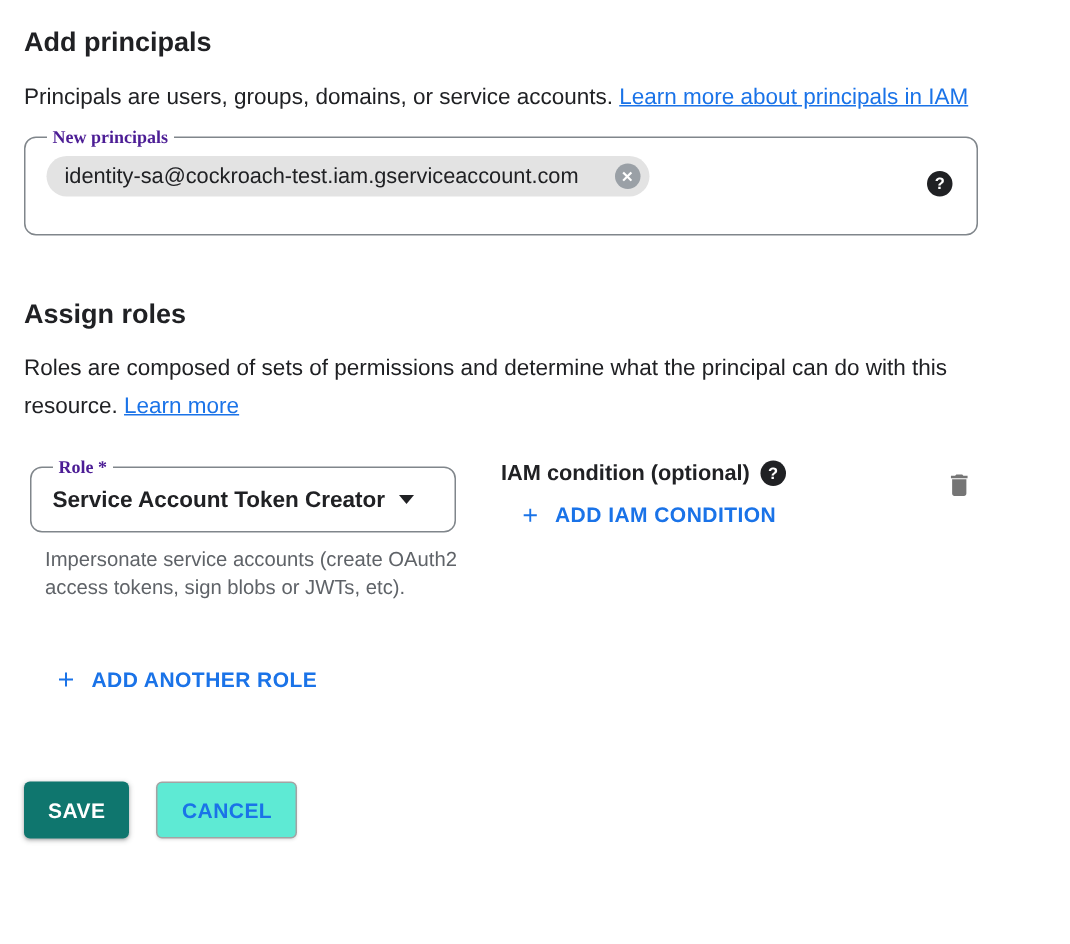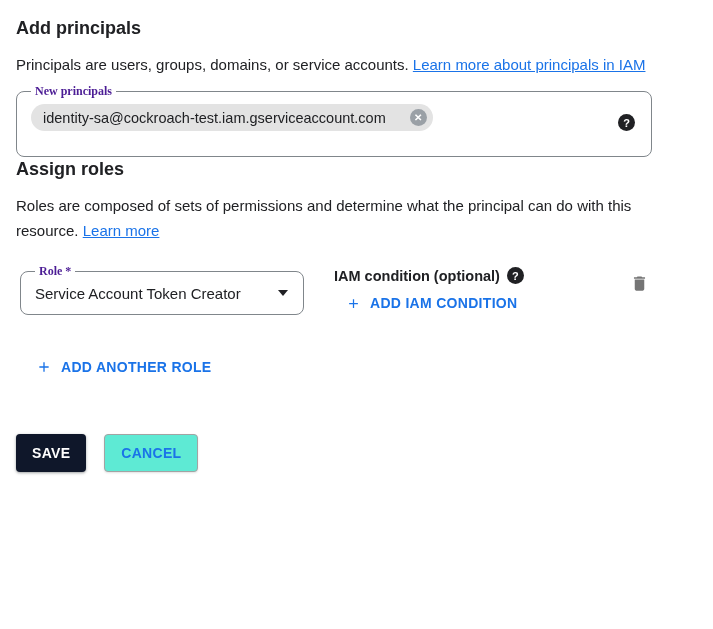"Assign roles" .assign-title { margin-top: none -> 40px }
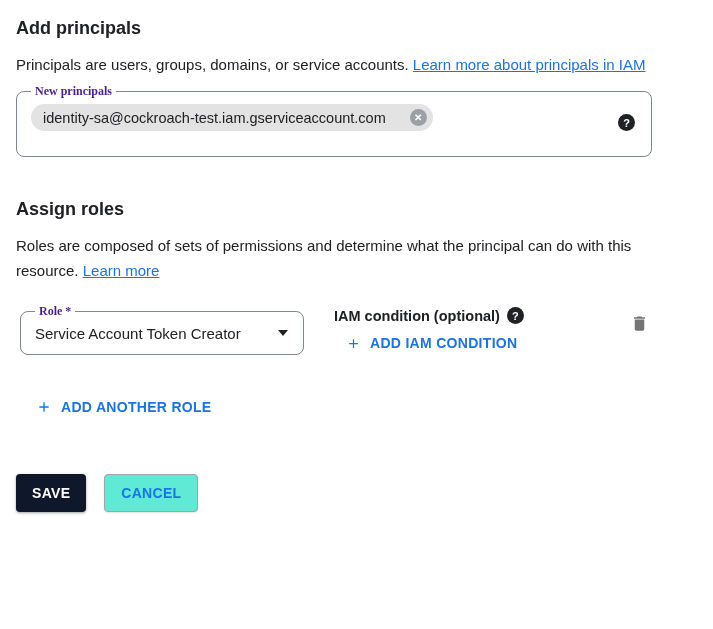"Service Account Token Creator" .role-field .role-value-row { font-weight: none -> bold; justify-content: space-between -> flex-start }
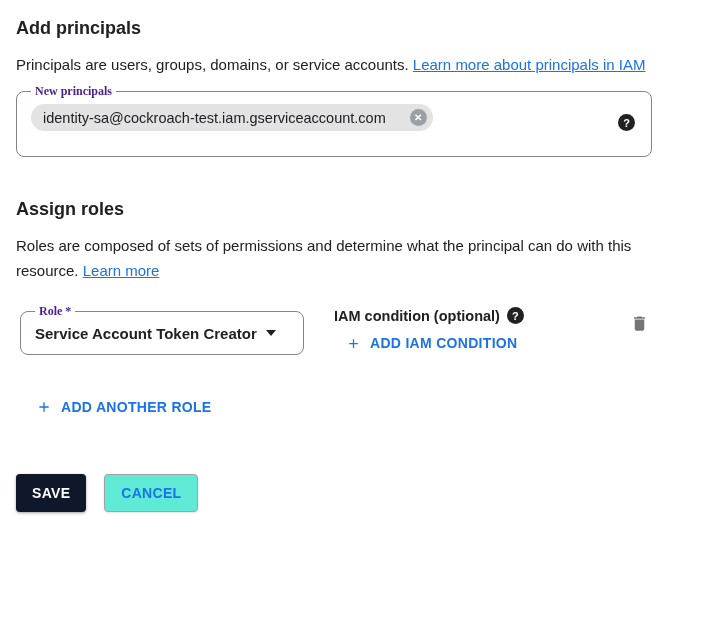"Impersonate service accounts (create" div.role-helper { html: none -> <div>Impersonate service accounts (create OAuth2 access tokens, sign blobs or JWTs, etc).</div> }
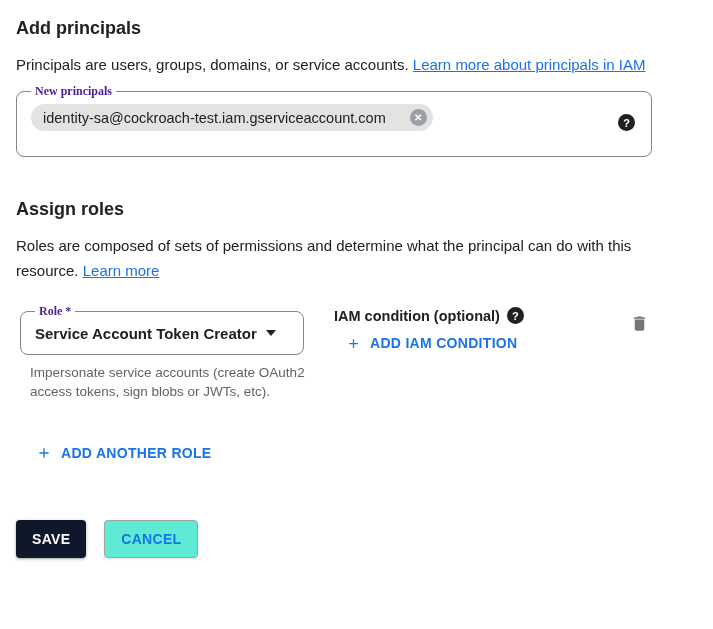"SAVE" .btn-primary { background: #0f172a -> #0f766e }
